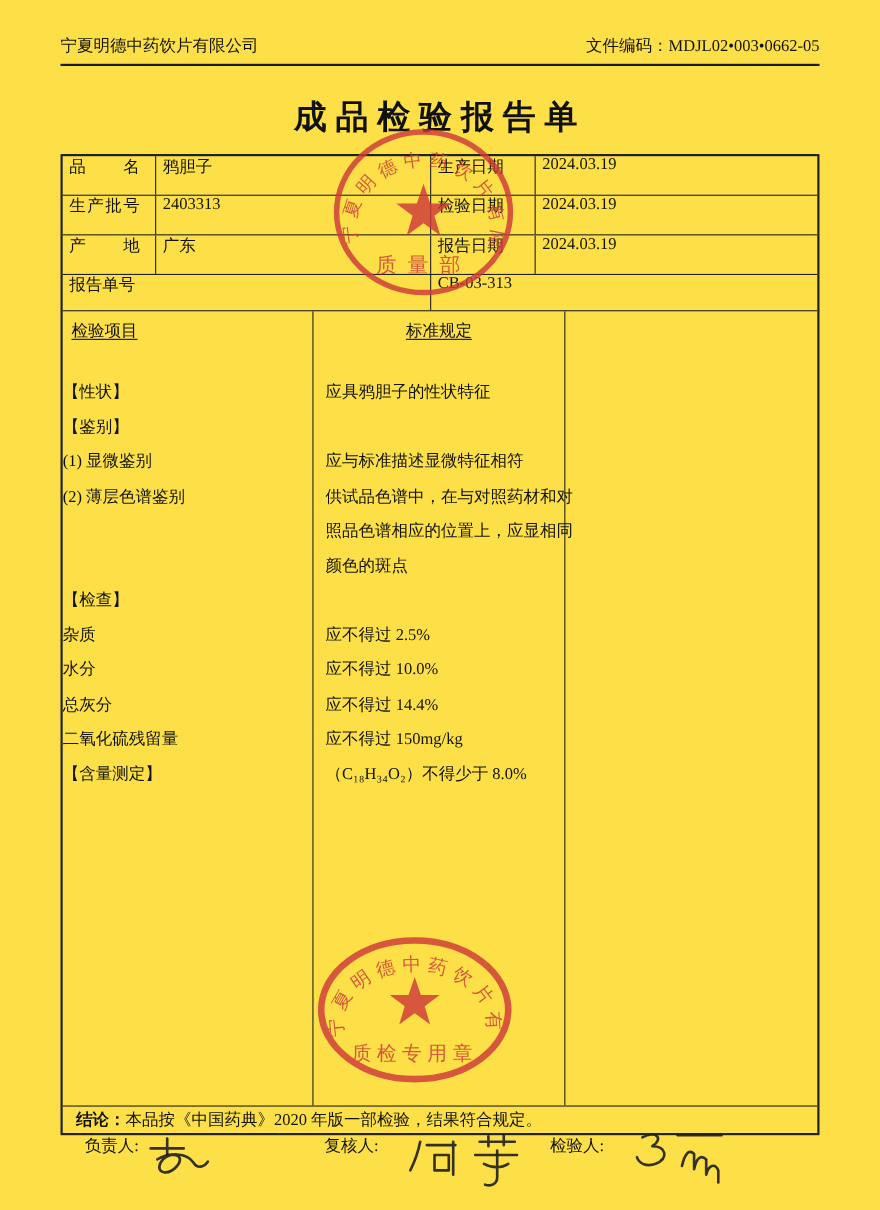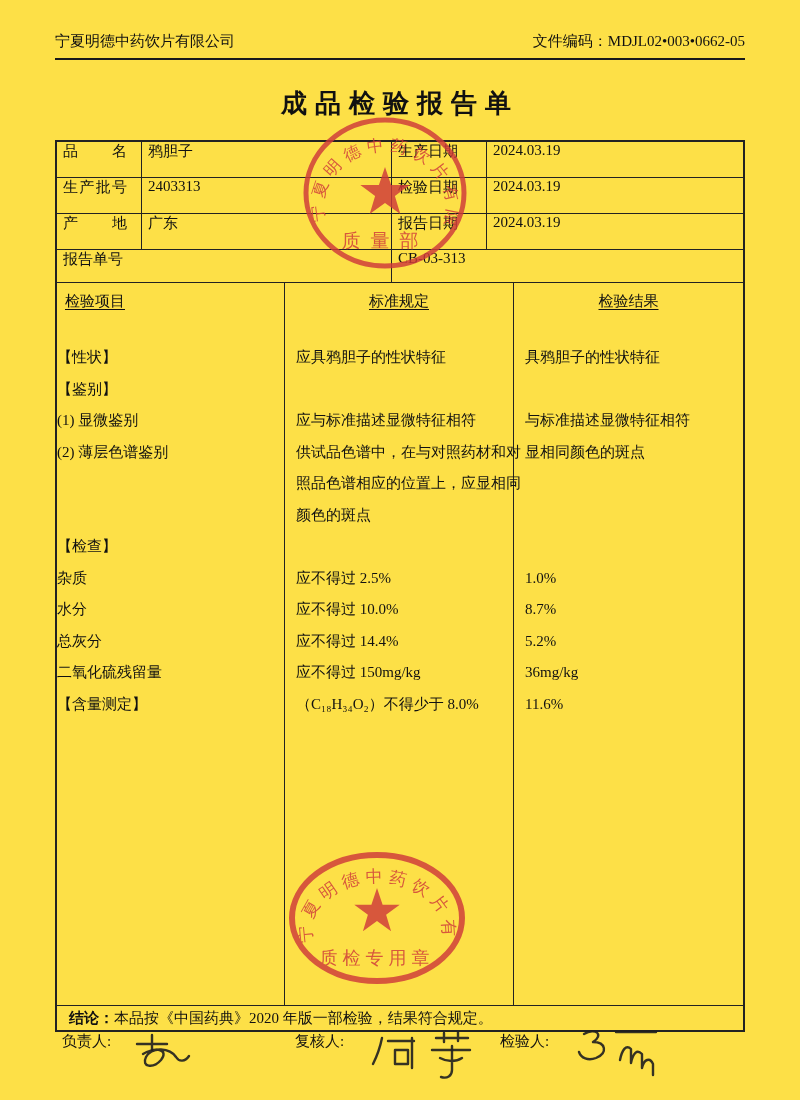"成品检验报告单" .title { font-size: 26px -> 30px }
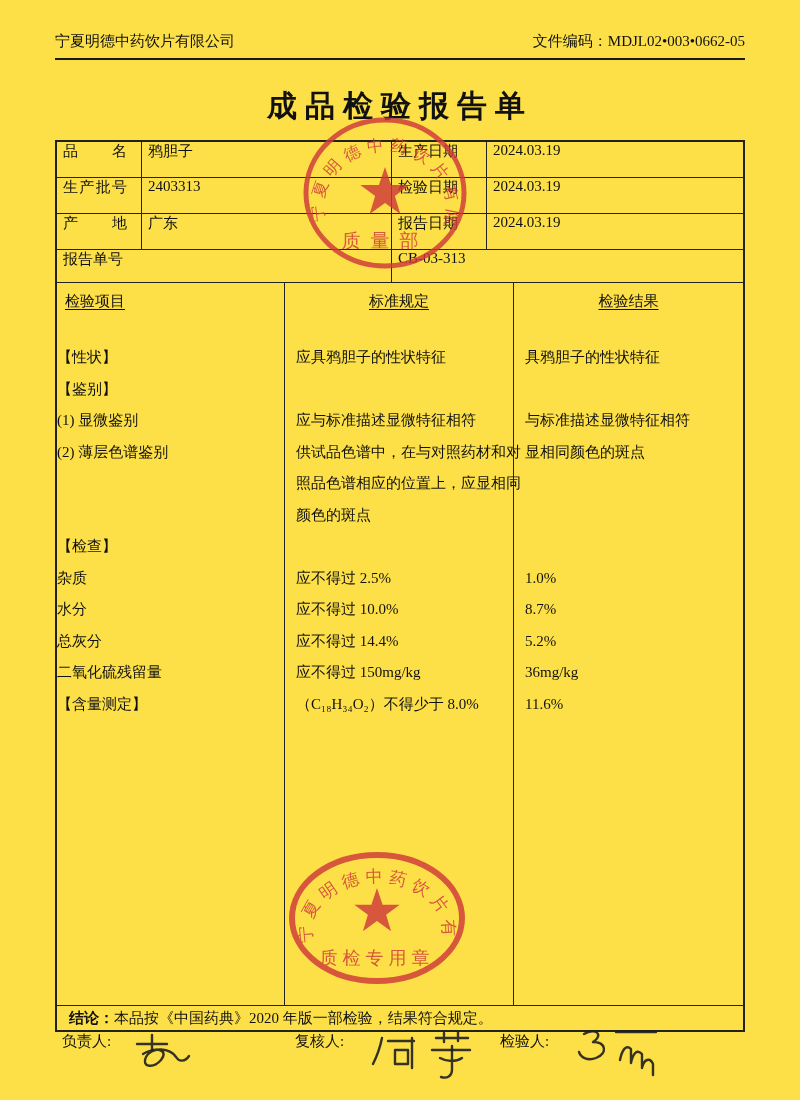"检验结果" div.tcol { html: <div> <div>检验结果</div> <div> <div>具鸦胆子的性状特征</div> <div></div> <div>与标准描述显微特征相符</div> <div>显相同颜色的斑点</div> <div></div> <div></div> <div></div> <div>1.0%</div> <div>8.7%</div> <div>5.2%</div> <div>36mg/kg</div> <div>11.6%</div> <div></div> </div> </div> -> none }
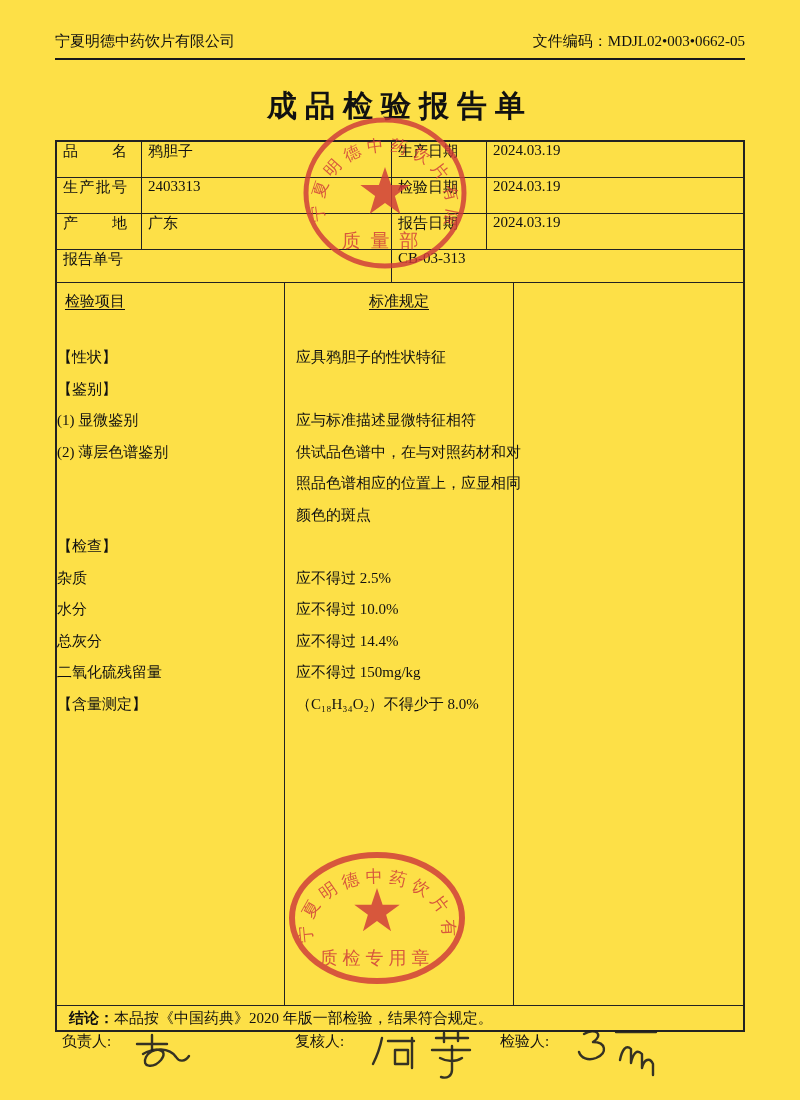"负责人:" div.sig-label { left: 62px -> 77px }
